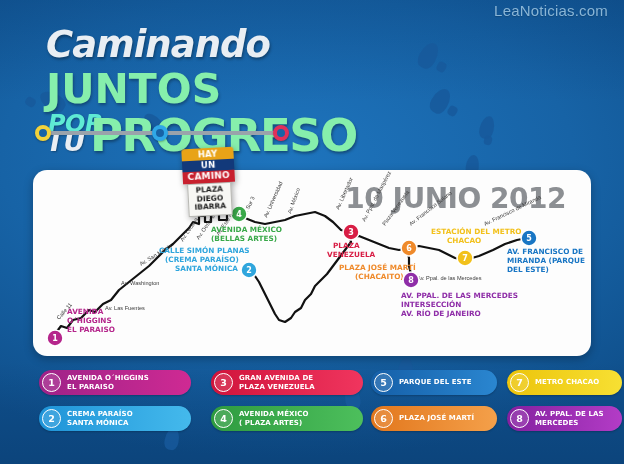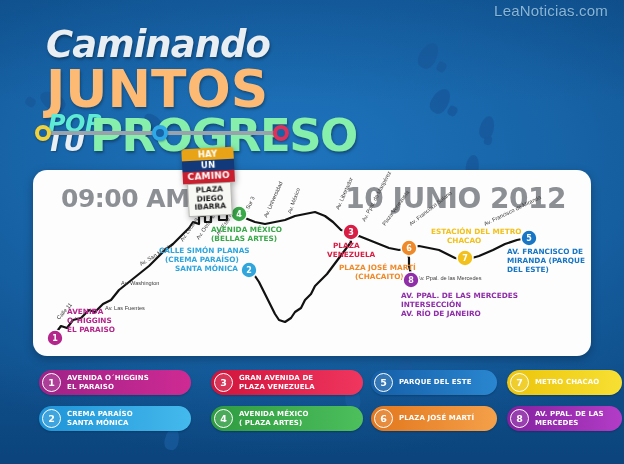"JUNTOS" #h-juntos { color: #fdba74 -> #86efac; font-size: 52px -> 41px }
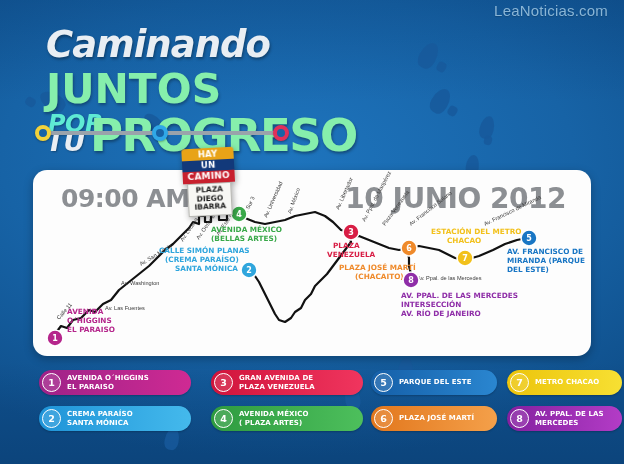"09:00 AM" div { html: <div>09:00 AM</div> -> none }
